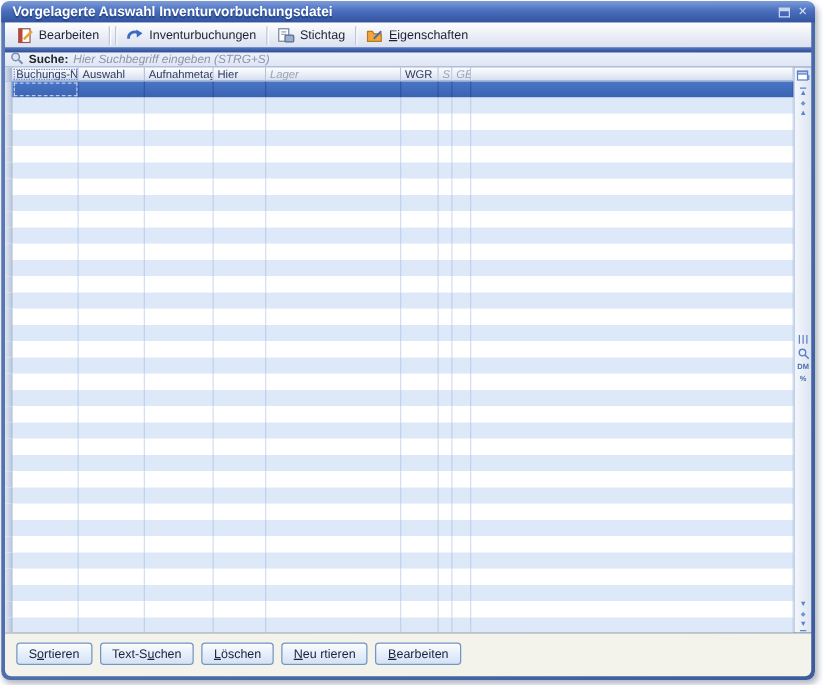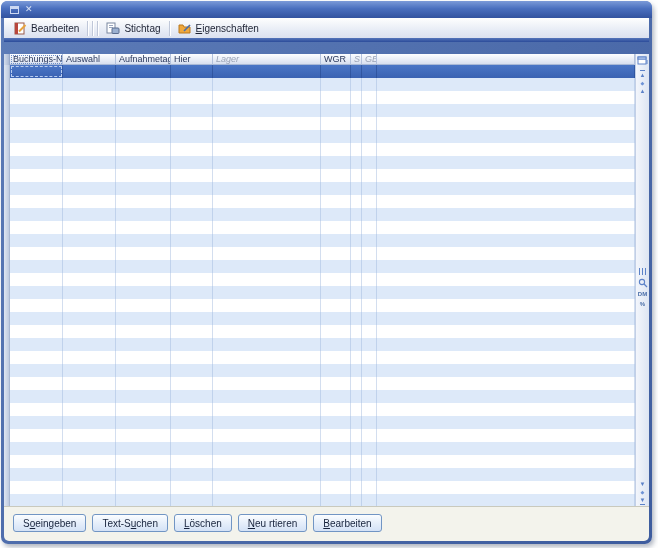"Vorgelagerte Auswahl" span.title { html: none -> <span>Vorgelagerte Auswahl Inventurvorbuchungsdatei</span> }
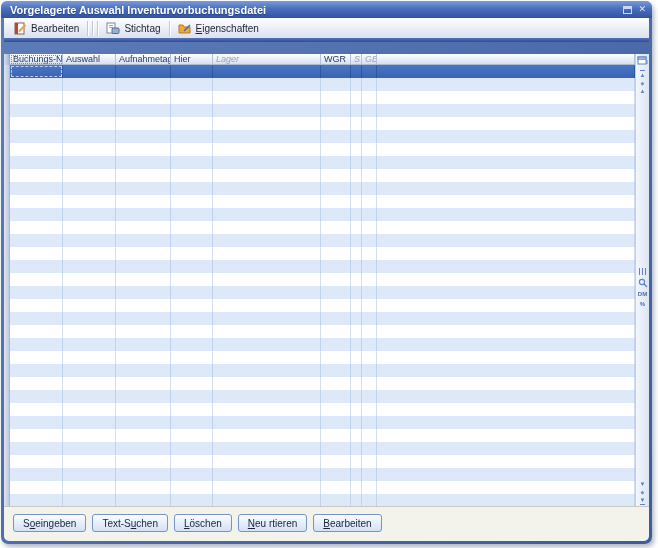"Inventurbuchungen" div.tbtn { html: none -> <div> <span> <svg> <path></path> <path></path> </svg> </span> <span><span>Inventurbuchungen</span><span></span><span></span></span> </div> }
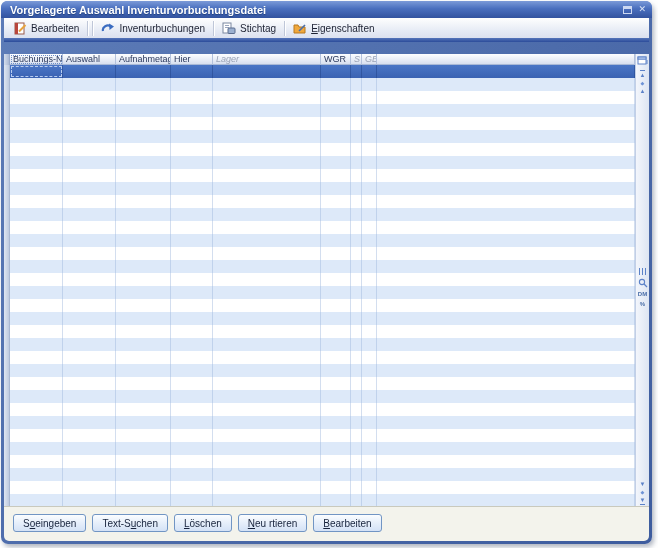"Suche:" div.searchbar { html: none -> <div> <span><svg> <circle></circle> <line></line> </svg></span> <span>Suche:</span> <span>Hier Suchbegriff eingeben (STRG+S)</span> </div> }
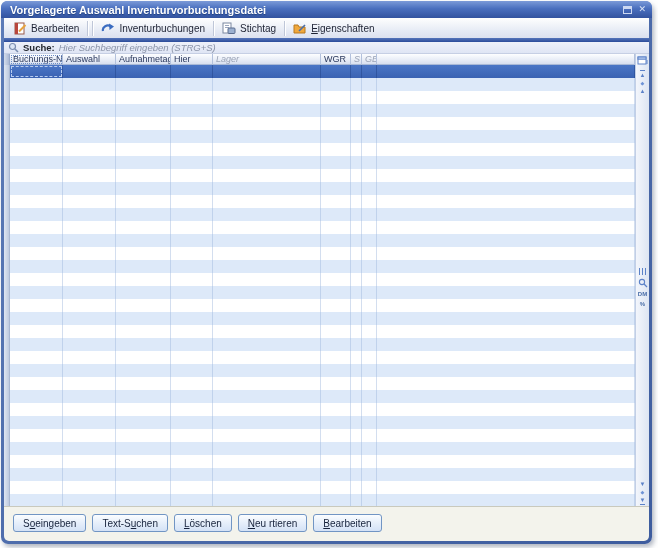"eingeben" span { text: eingeben -> rtieren }
